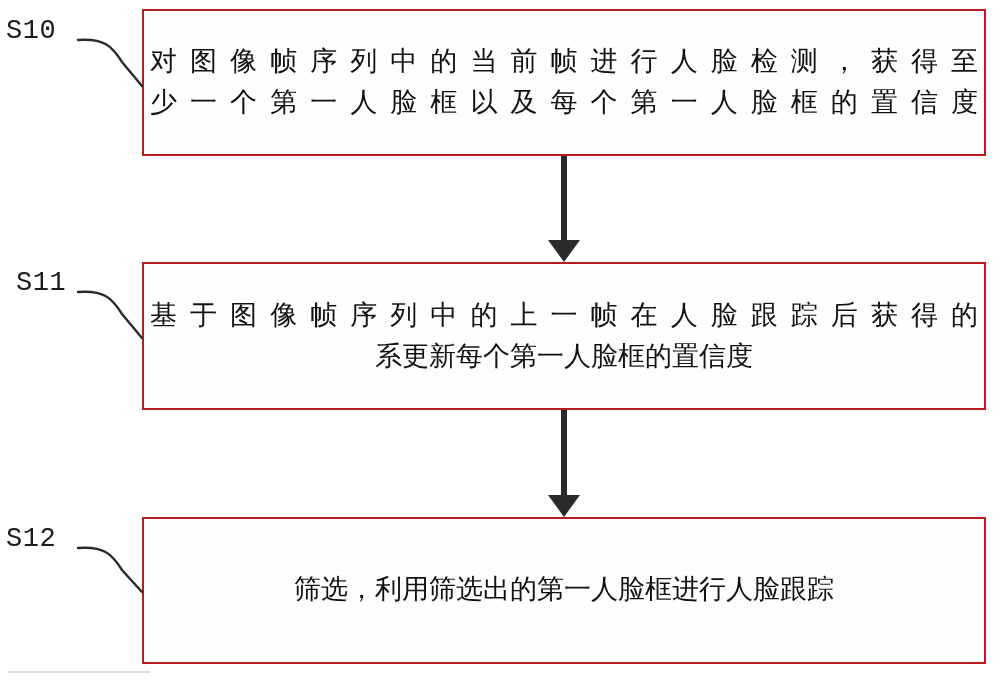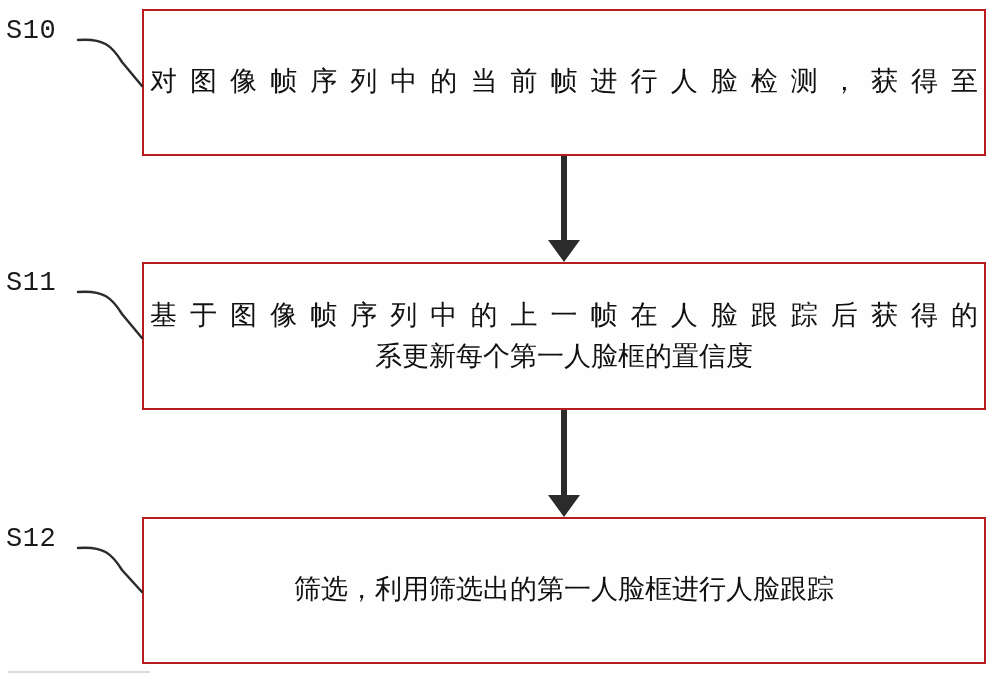"少一个第一人脸框以及每个第一人脸框的置信度" span.text-line { html: none -> <span>少一个第一人脸框以及每个第一人脸框的置信度</span> }
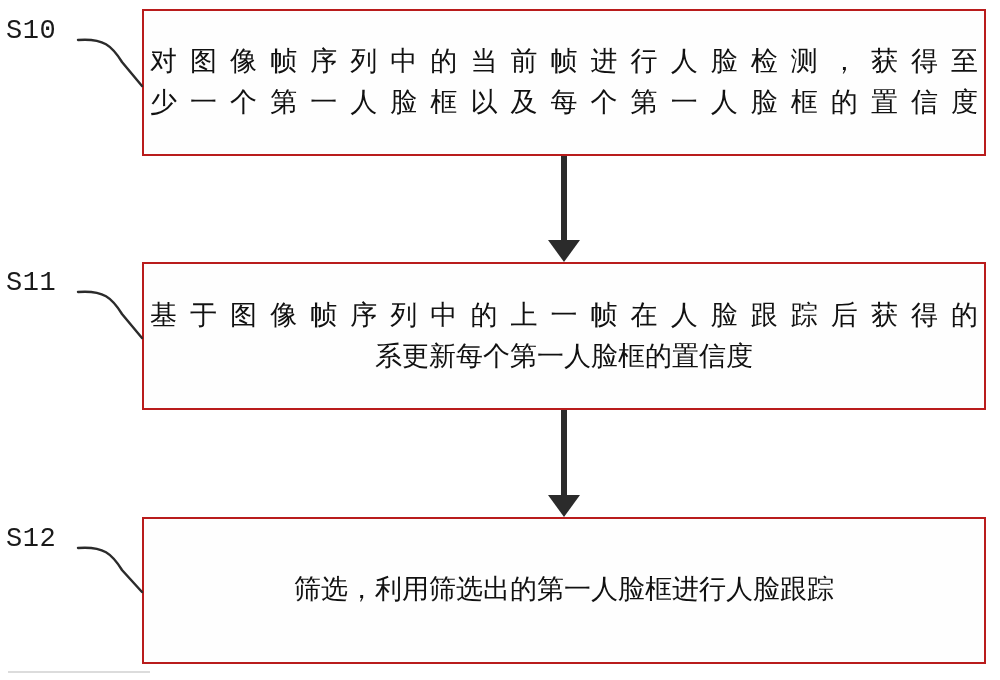"S11" .label-s11 { left: 6px -> 16px }
